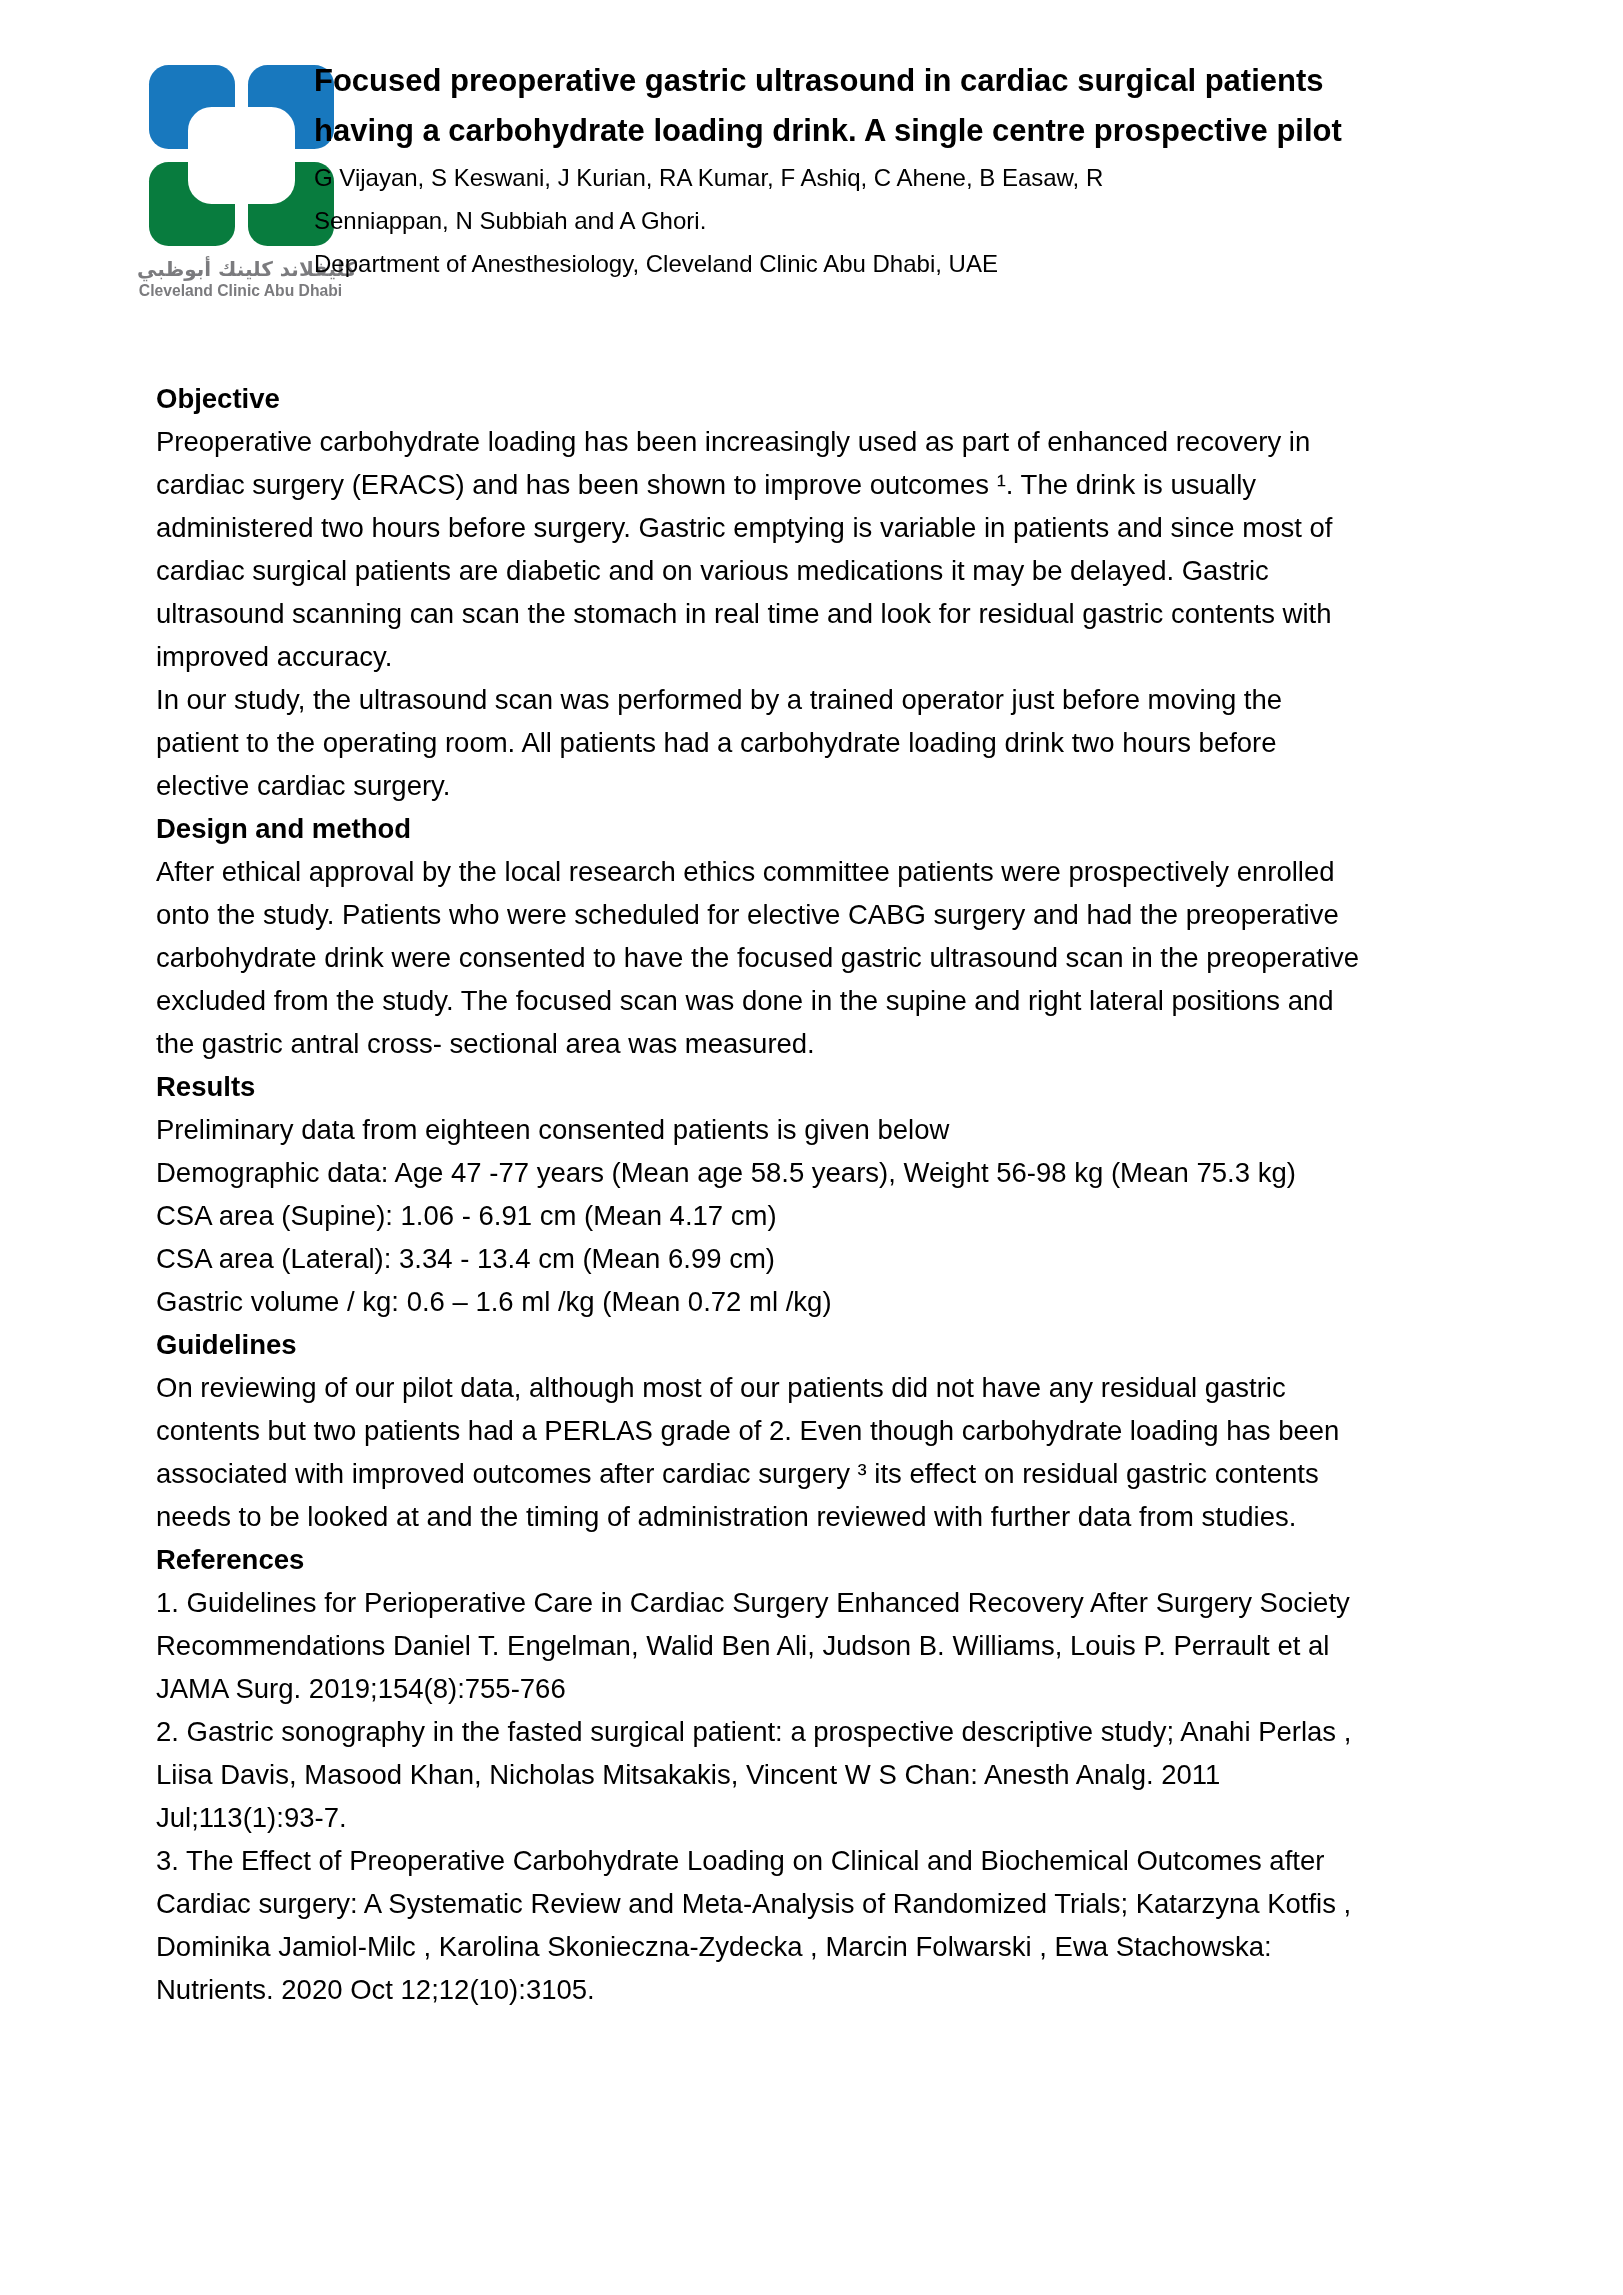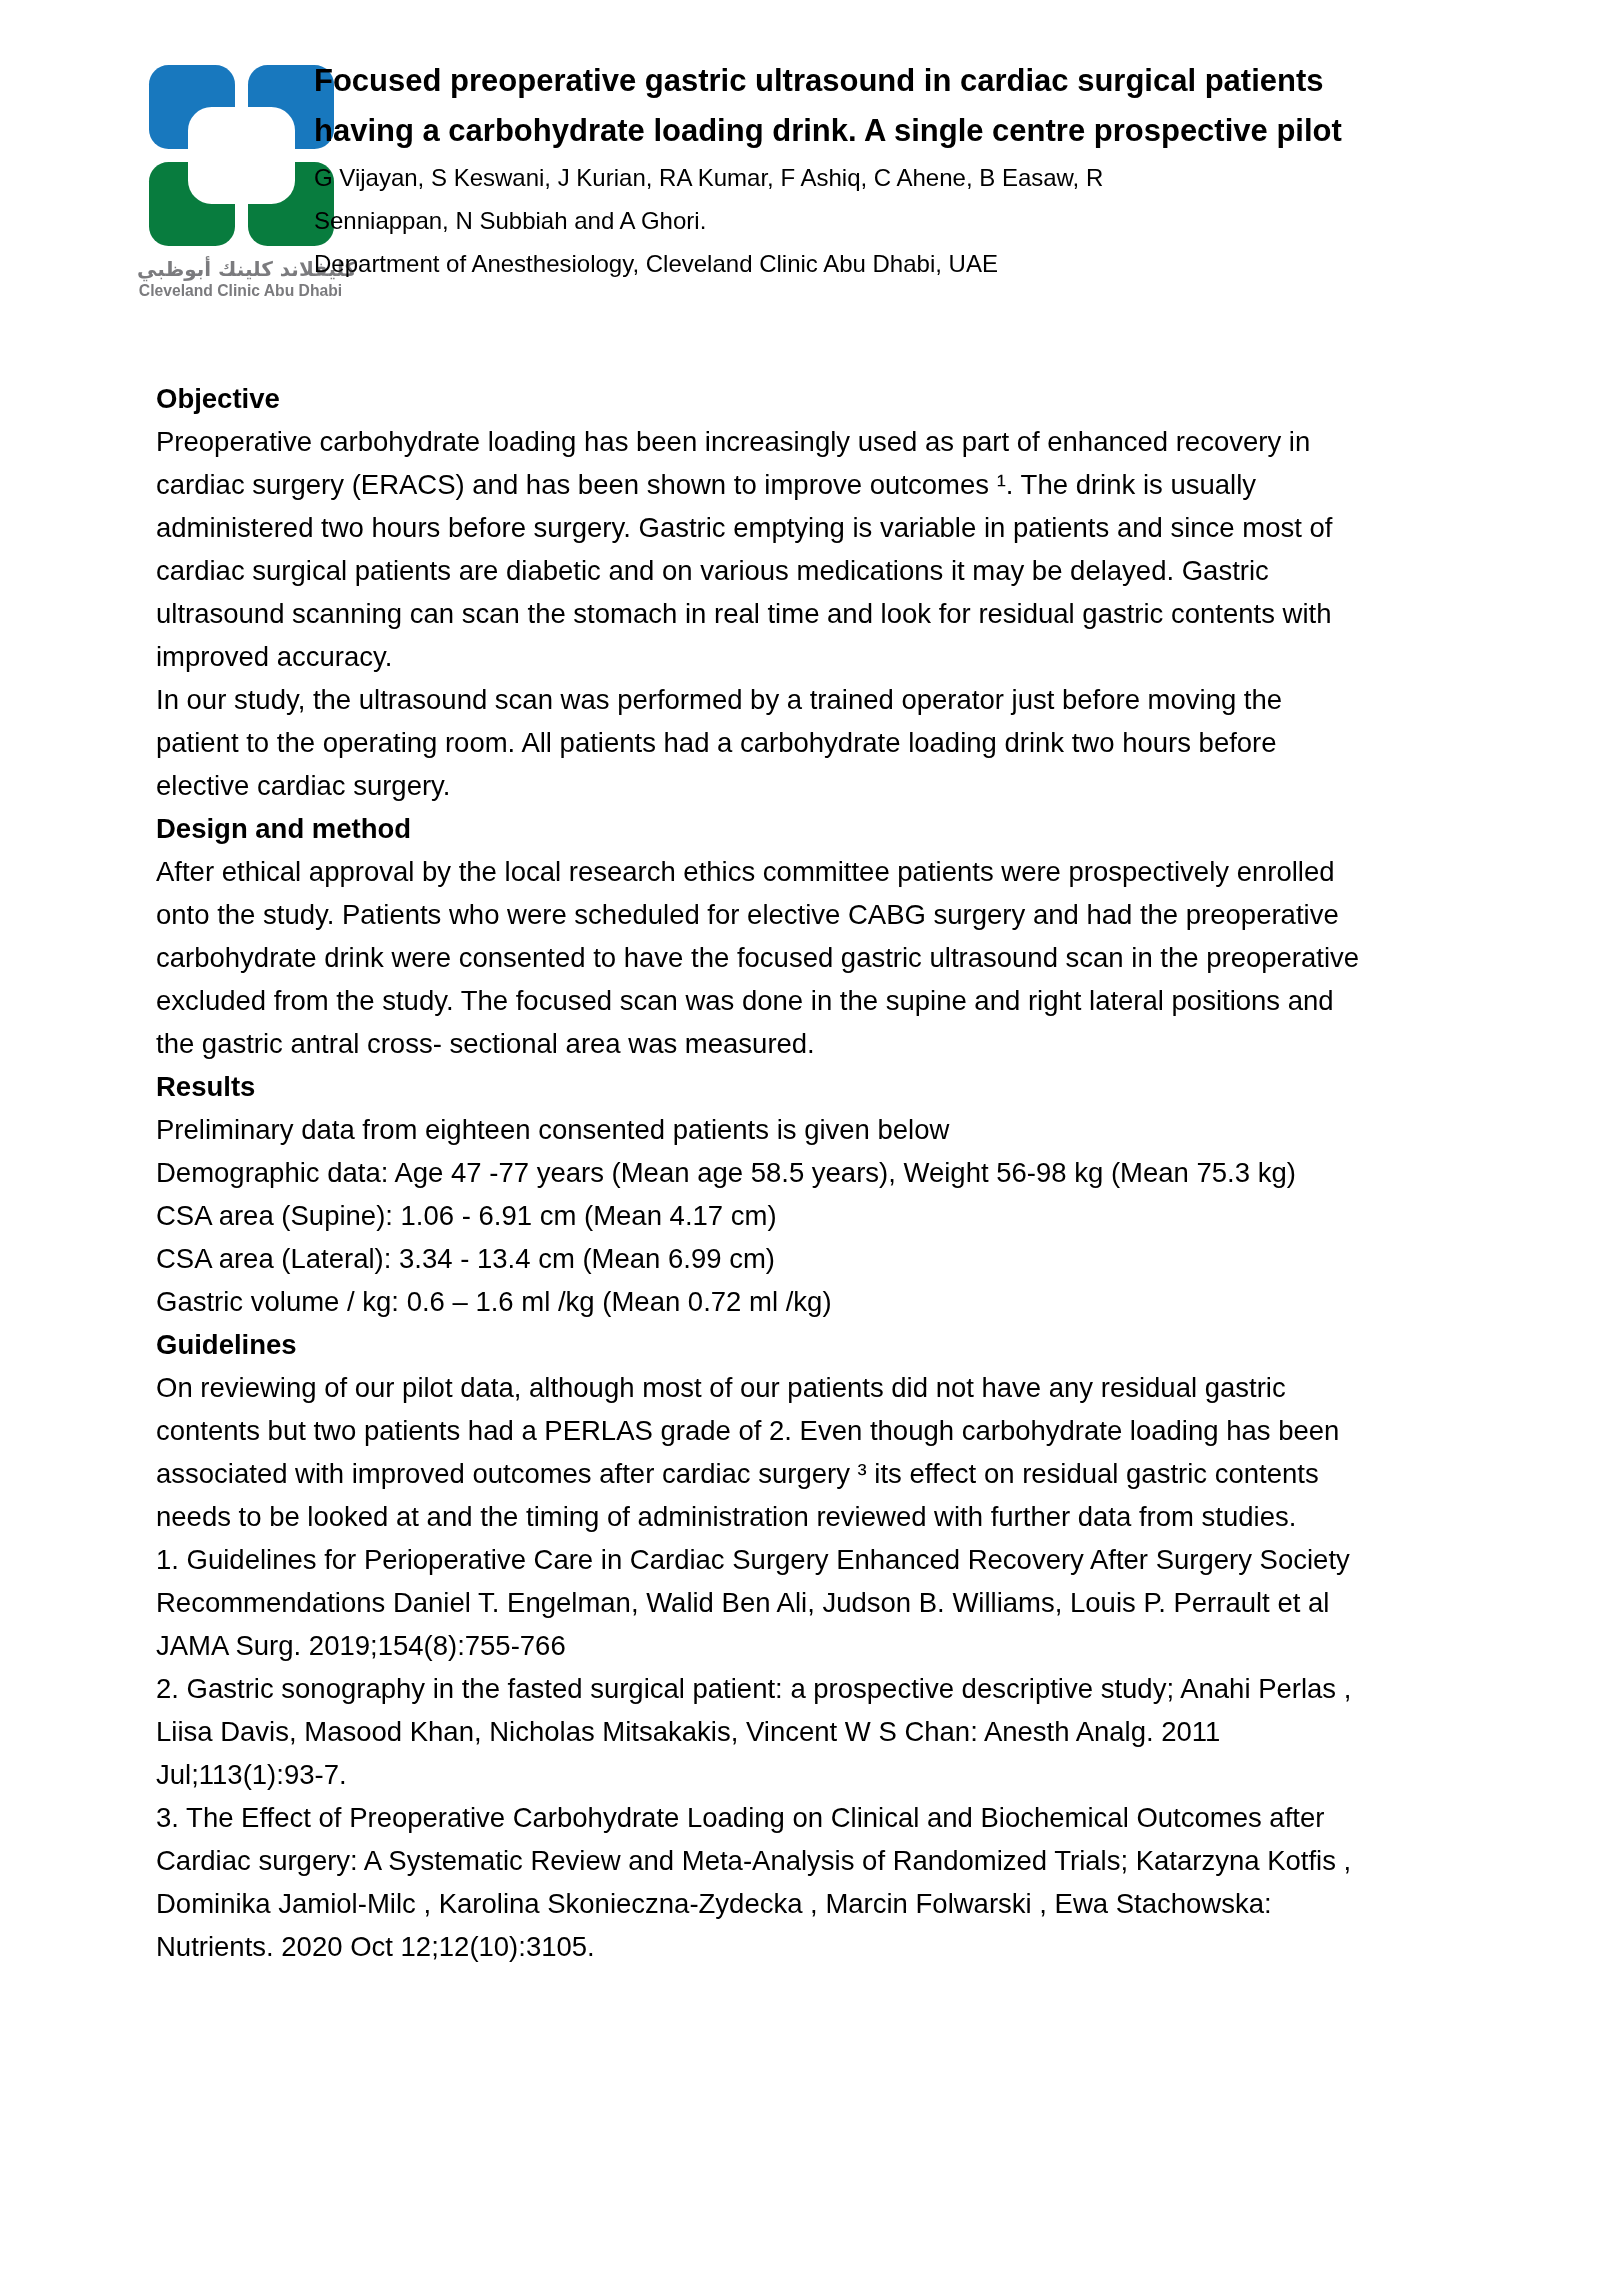"References" div.doc-line { html: none -> <div>References</div> }
